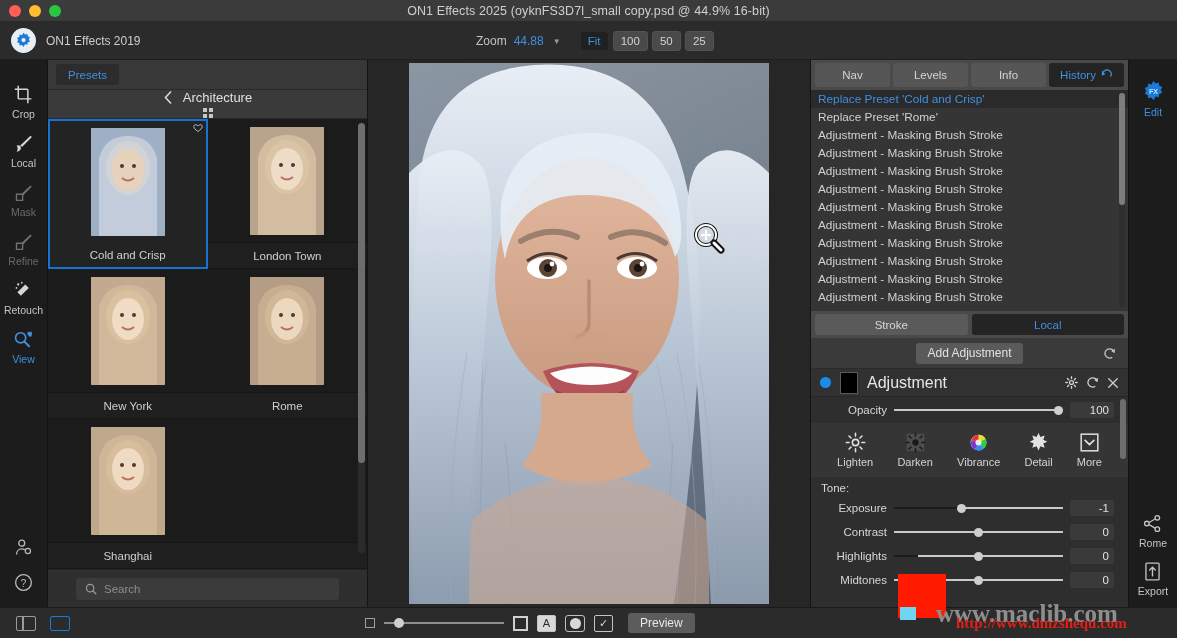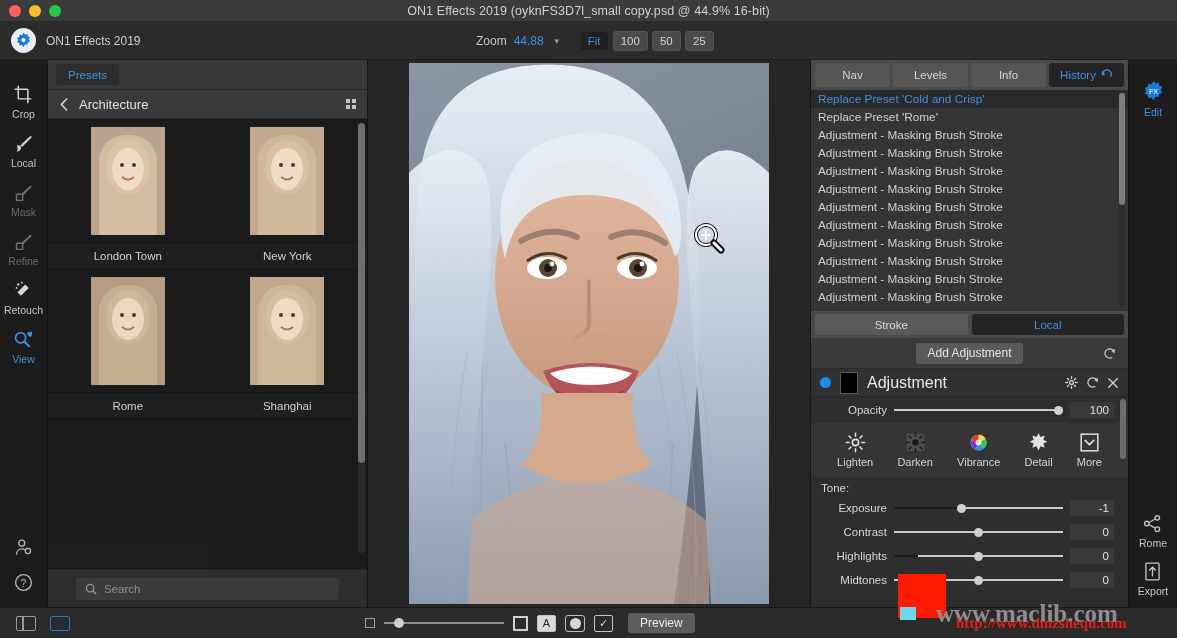"ON1 Effects 2019 (oyknFS3D7l_small" div.title-text { text: 2019 -> 2025 }
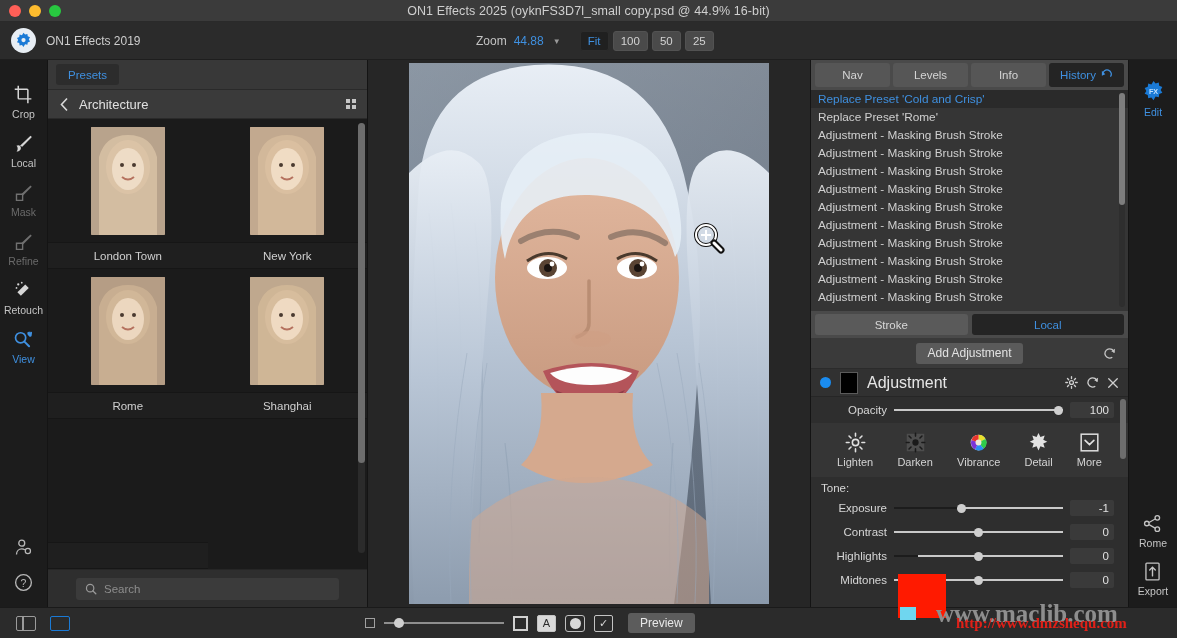"Architecture" .presets-head { flex-direction: none -> column; padding: 0 11px -> 0 28px }
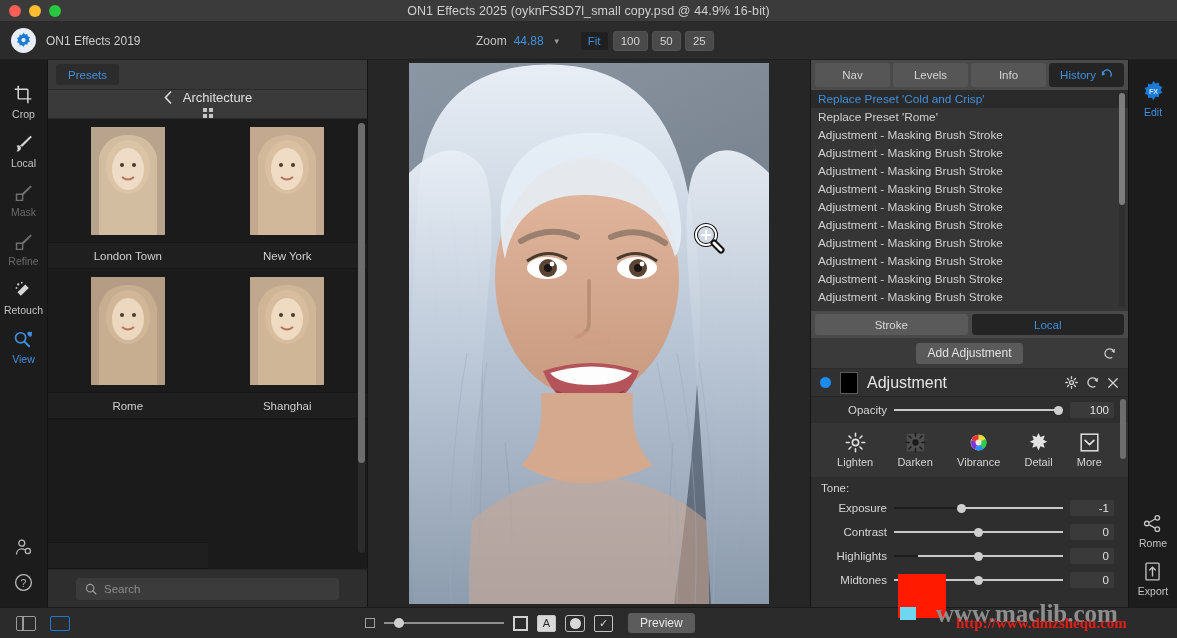"Cold and Crisp" div.pcell { html: none -> <div> <div> <div> <svg> <rect></rect> <ellipse></ellipse> <path></path> <ellipse></ellipse> <circle></circle> <circle></circle> <path></path> </svg> </div> <svg> <path></path> </svg> </div> <div>Cold and Crisp</div> </div> }
